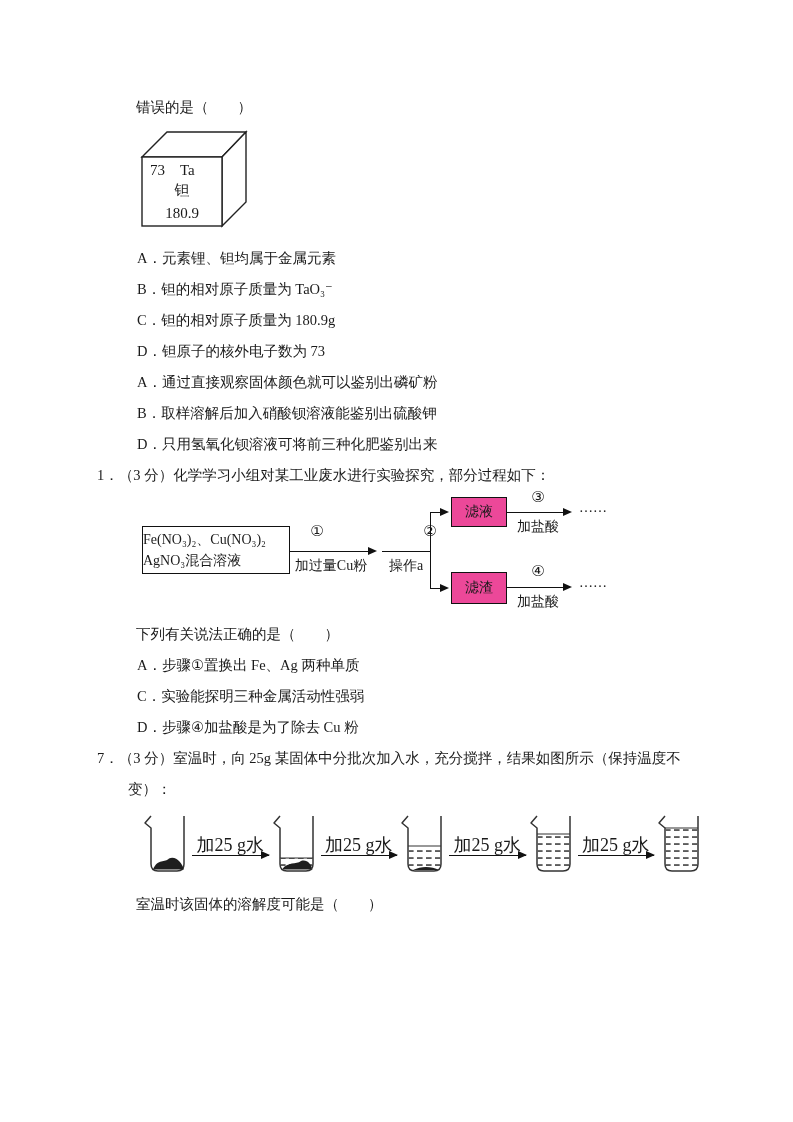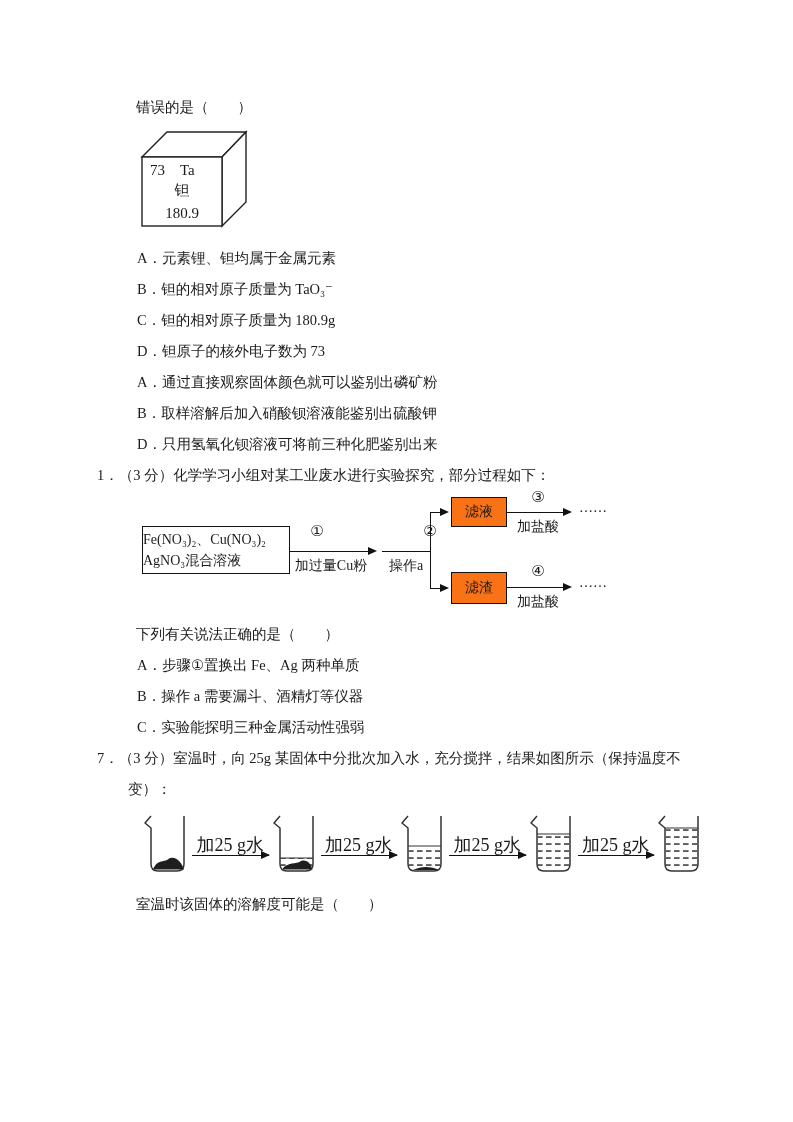"滤液" .smallbox { background: #f97316 -> #ec4899 }
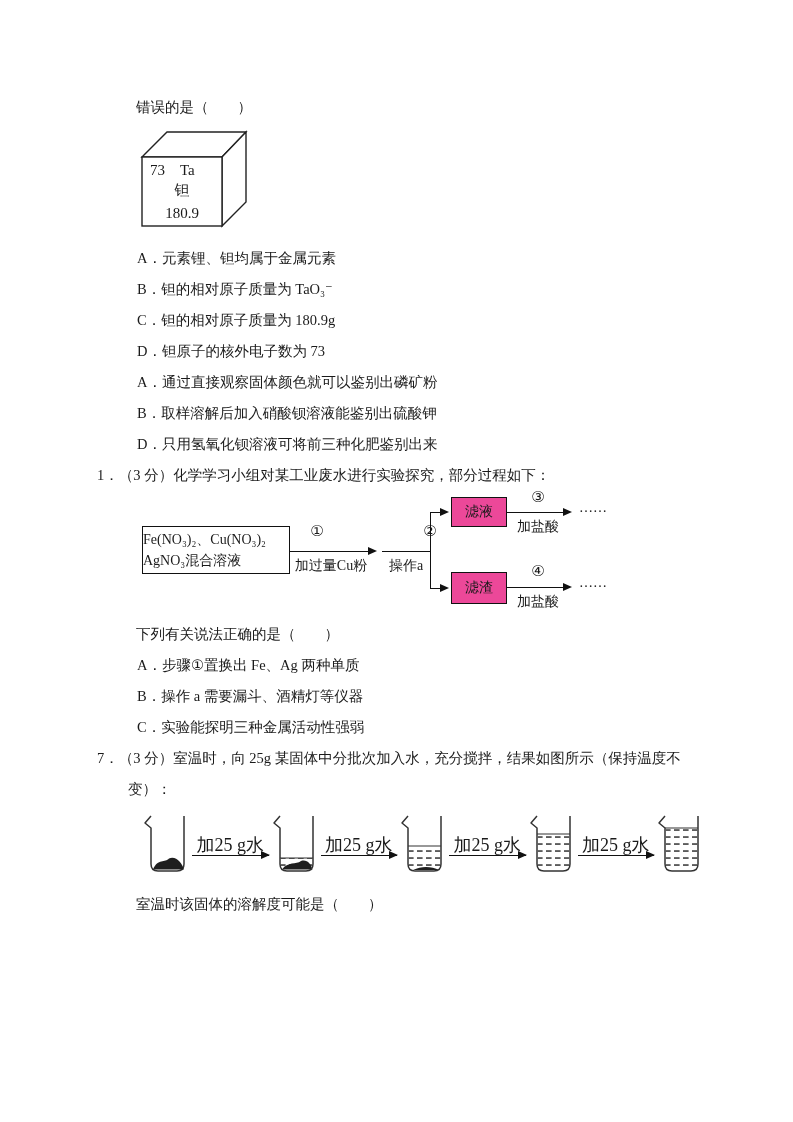"B．操作 a 需要漏斗、酒精灯等仪器" p.opt { html: <p>B．操作 a 需要漏斗、酒精灯等仪器</p> -> none }
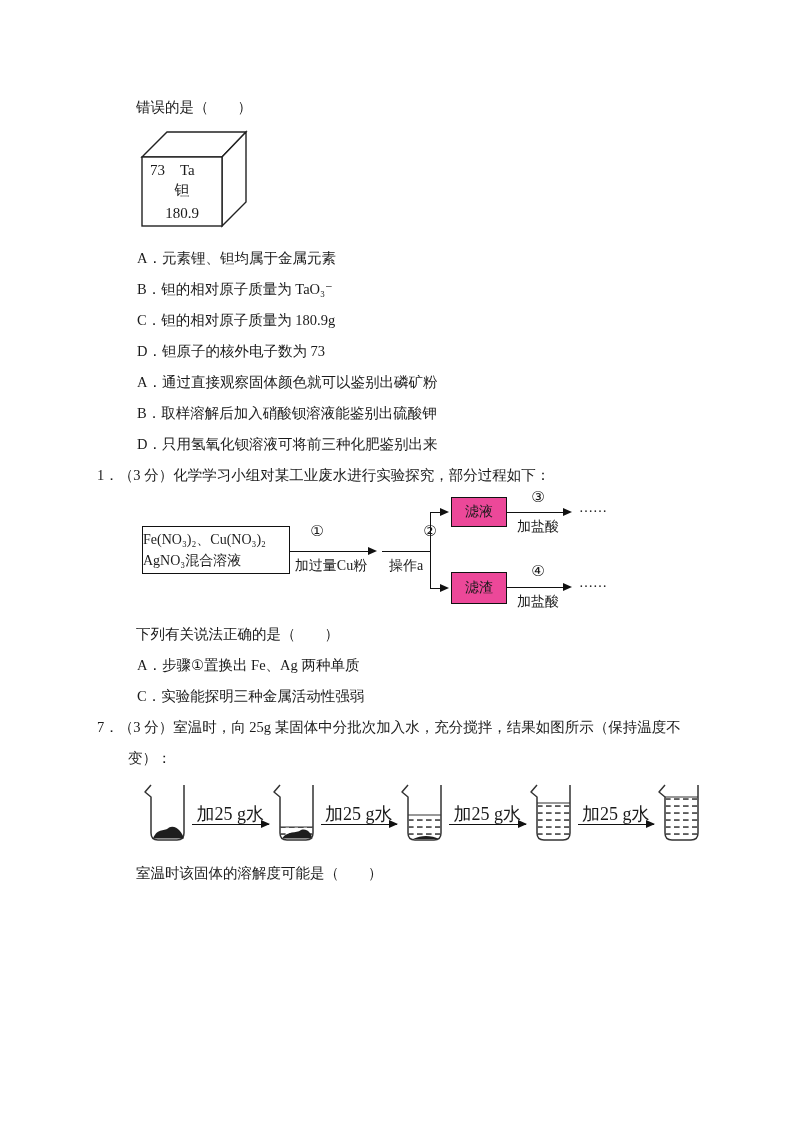"D．步骤④加盐酸是为了除去 Cu 粉" p.opt { html: none -> <p>D．步骤④加盐酸是为了除去 Cu 粉</p> }
